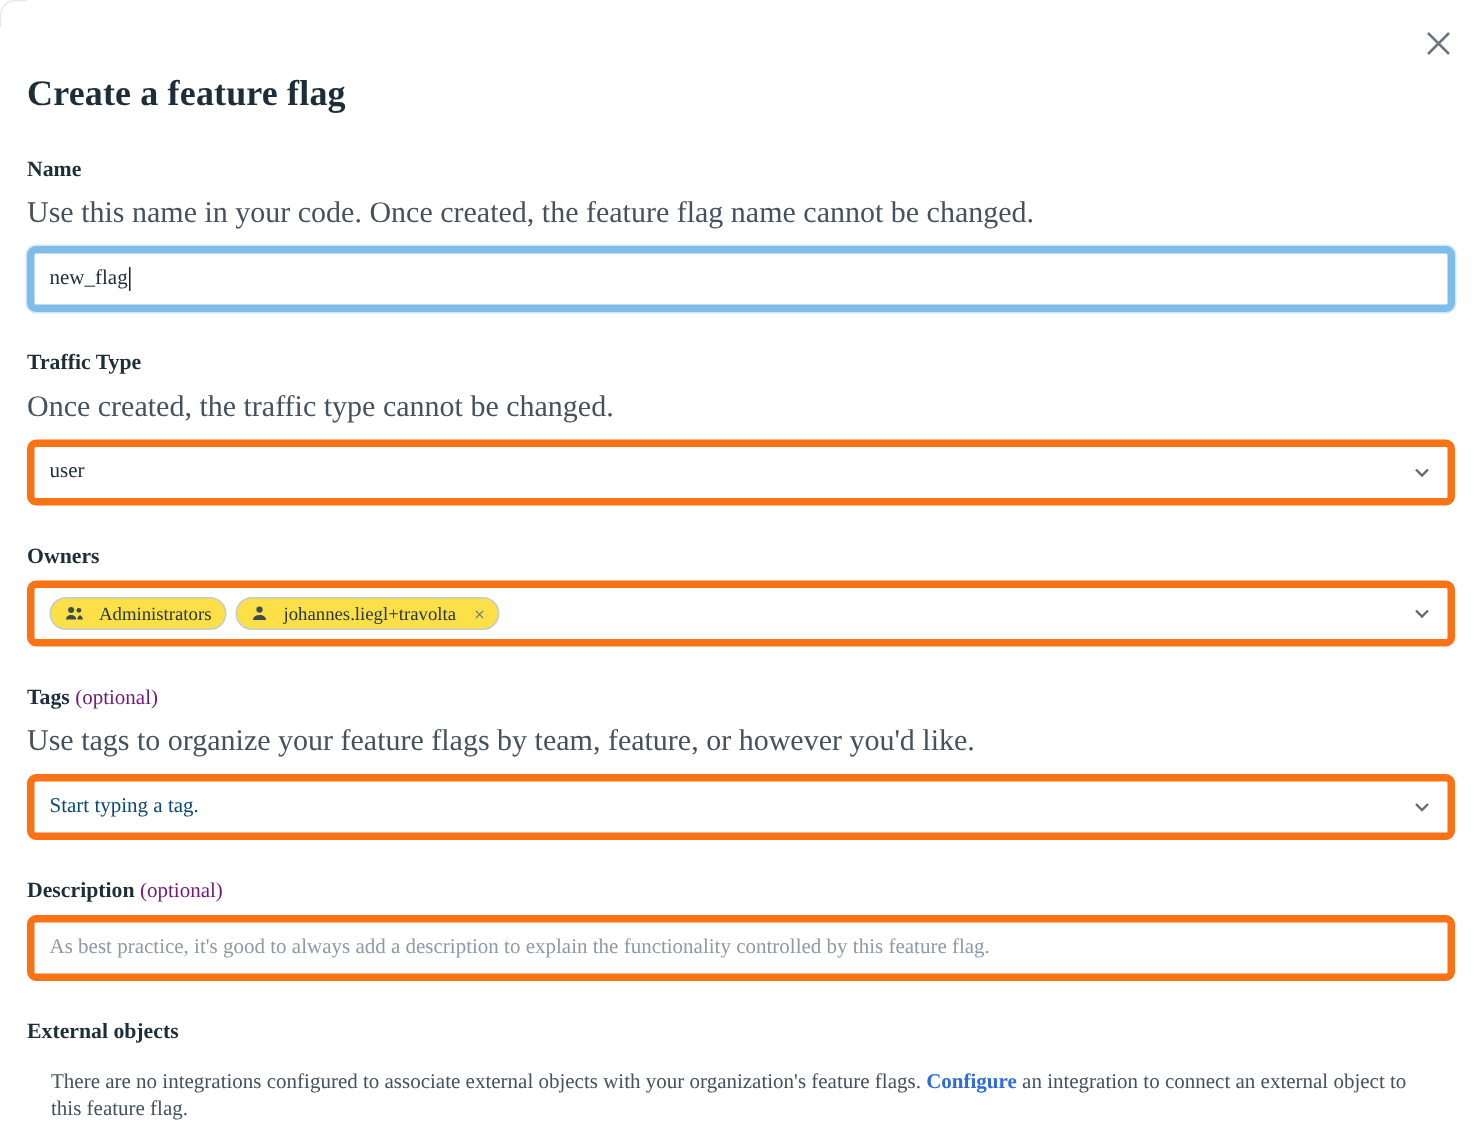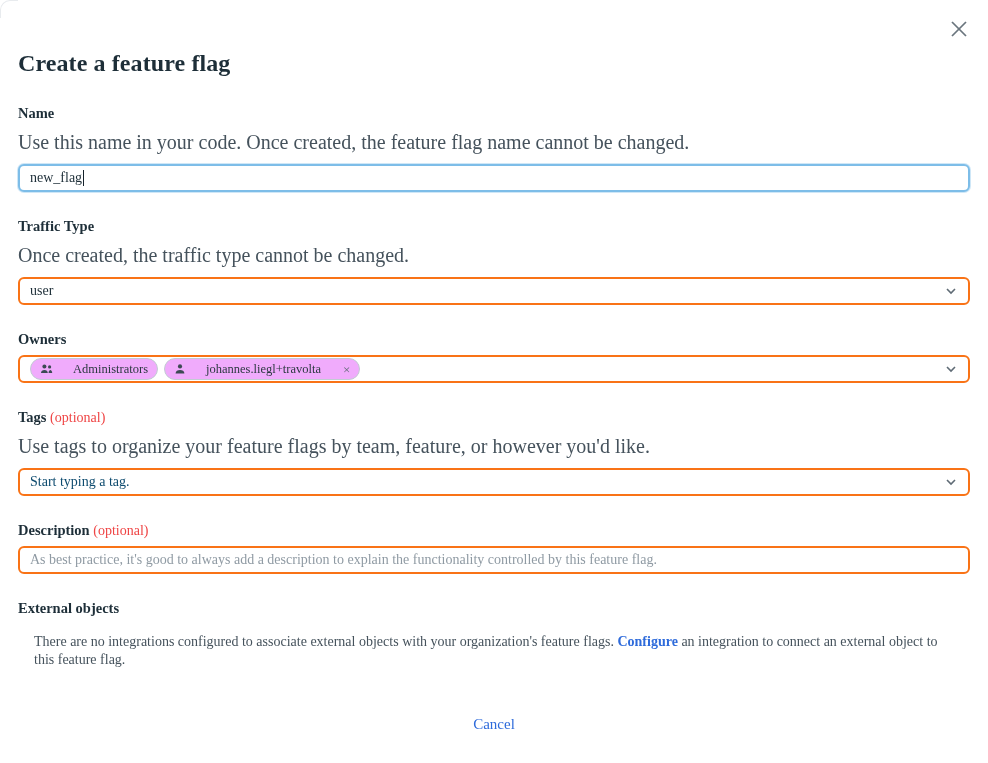"new_flag" .control { border: 2px solid #f97316 -> 5px solid #f97316; height: 28px -> 44px }
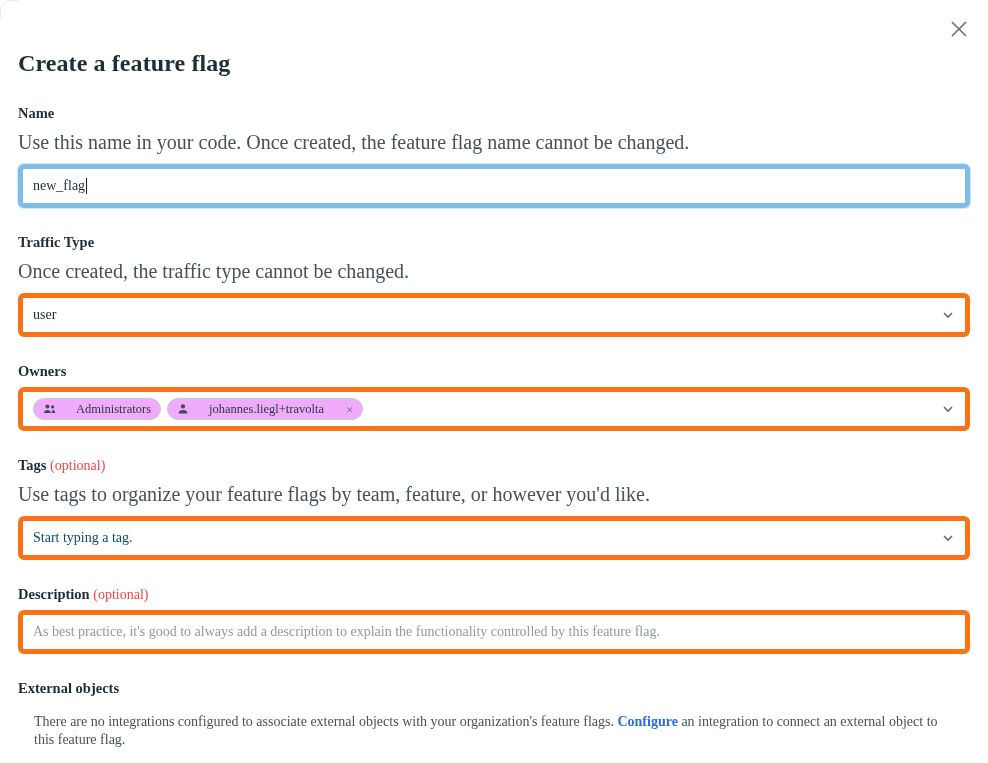"Administrators" .chip { background: #f0abfc -> #fde047; gap: 20px -> 10px }
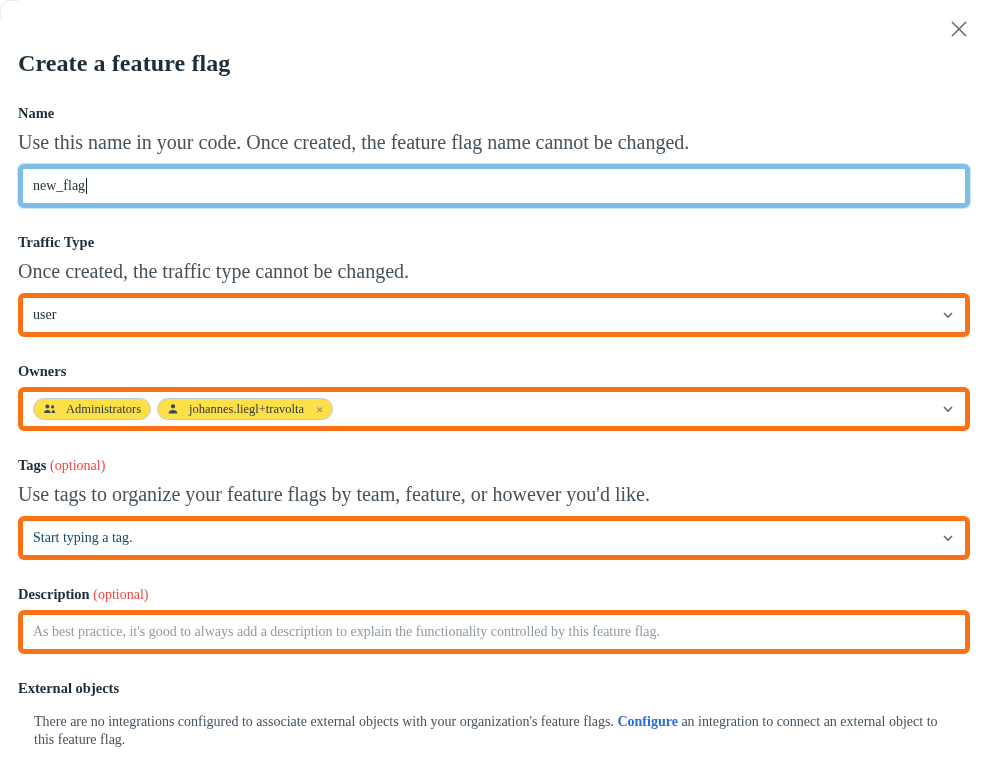"(optional)" .optional { color: #ef4444 -> #701a75 }
